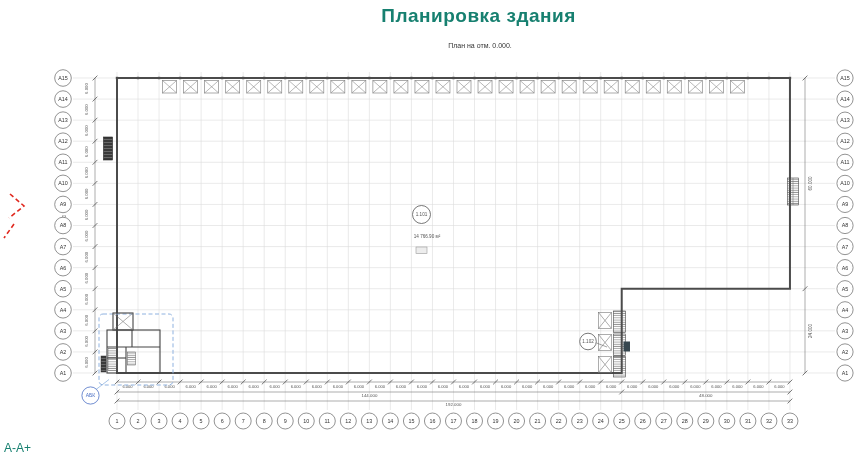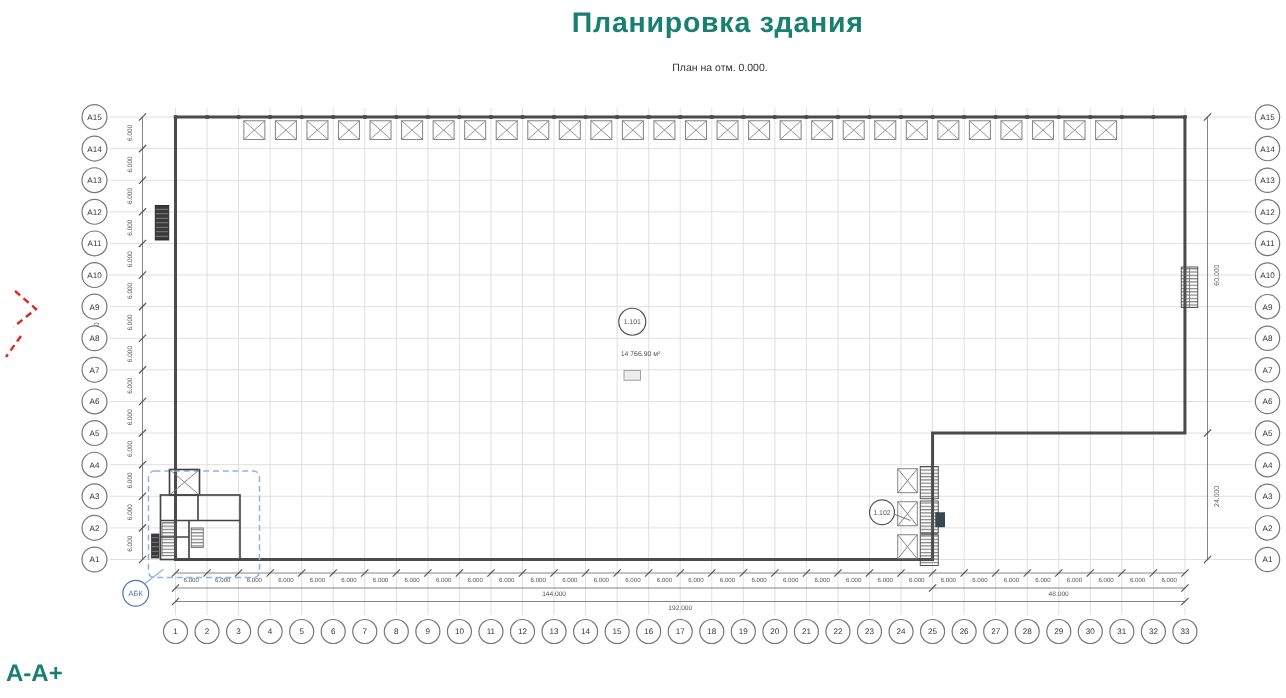"А-А+" .section-label { font-size: 16px -> 12px; font-weight: bold -> normal }
